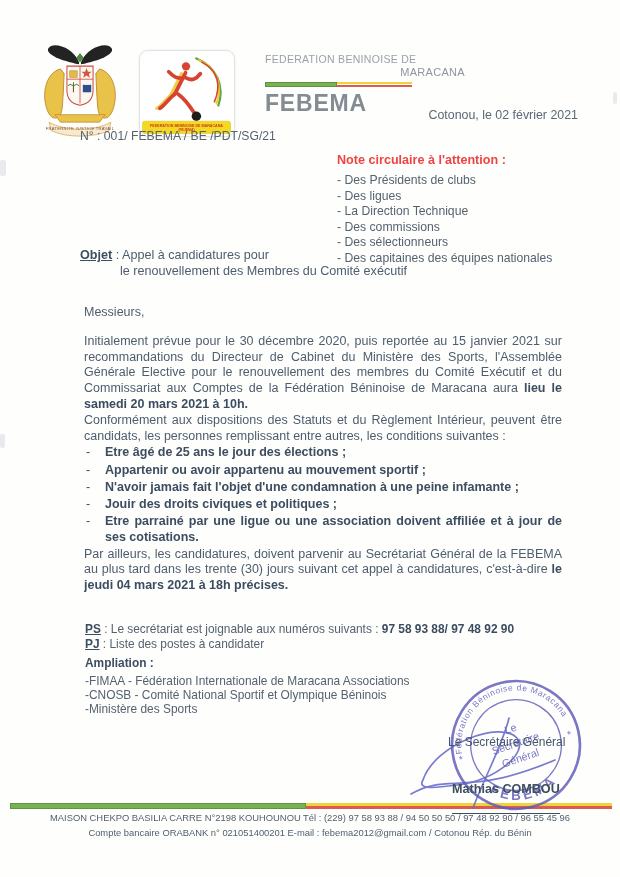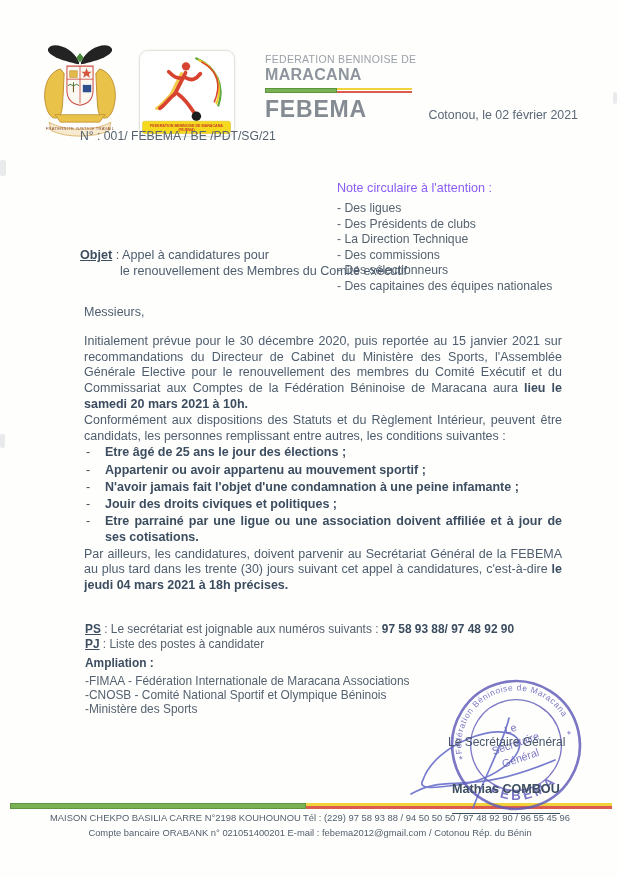"MARACANA" .org-l2 { font-size: 16px -> 11px; font-weight: bold -> normal; text-align: none -> right }
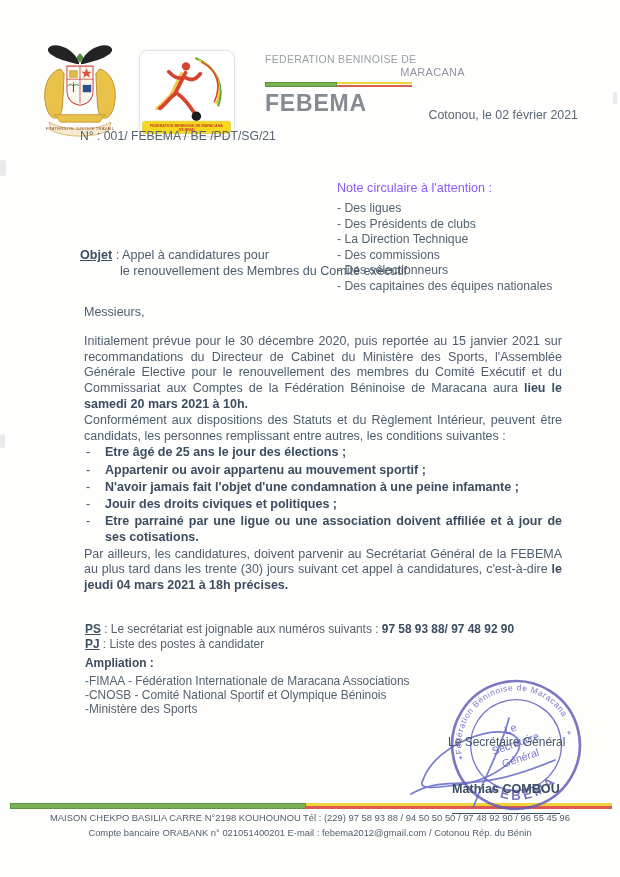"Note circulaire à l'attention :" .note-title { color: #8b5cf6 -> #ef4444; font-weight: normal -> bold; margin-top: 28px -> none }
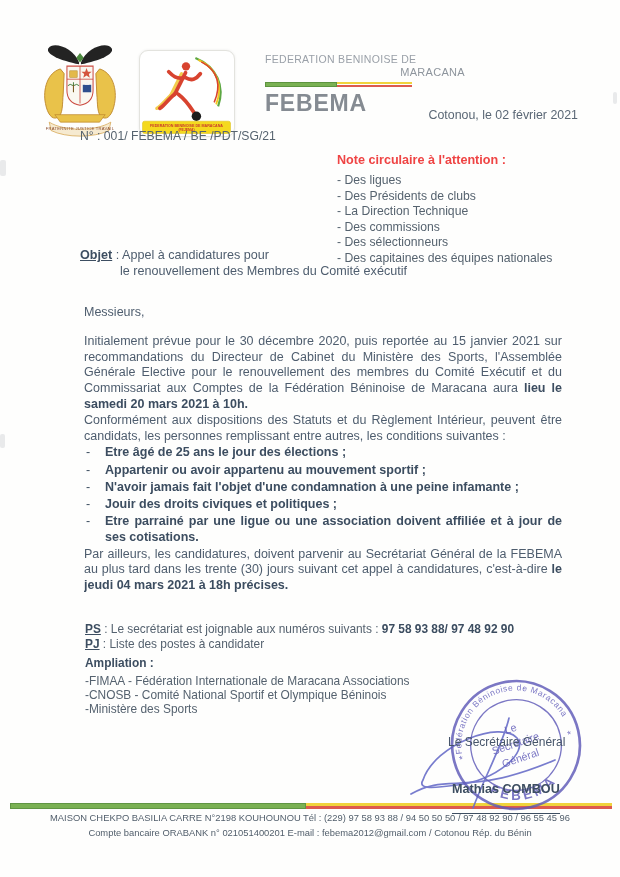"- Des ligues" div.note-item { order: before "- Des Présidents de clubs" -> after "- Des Présidents de clubs" }
